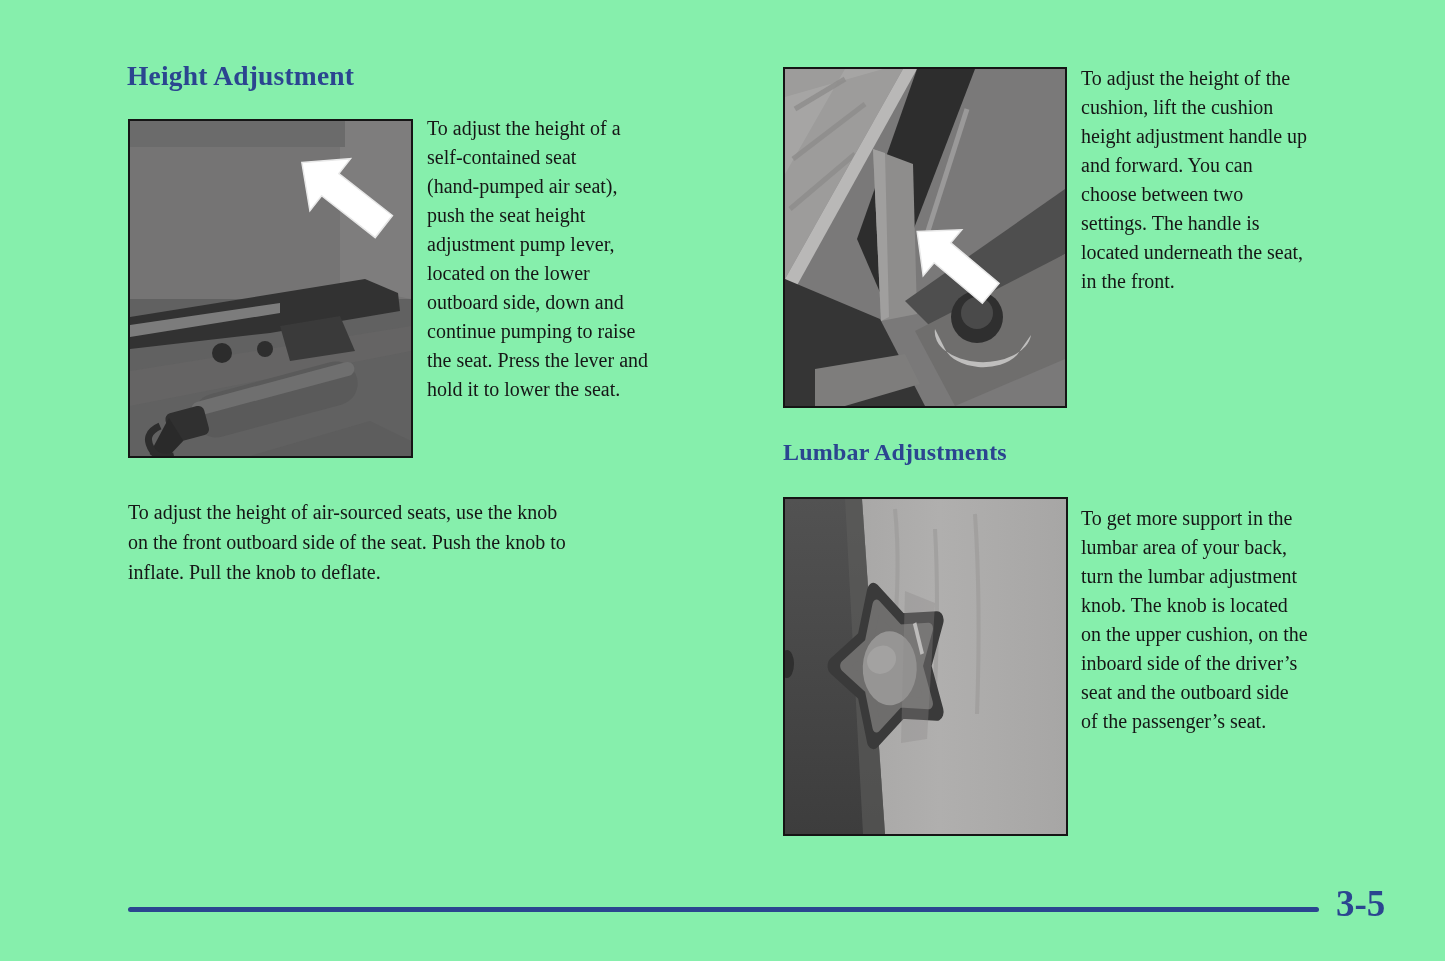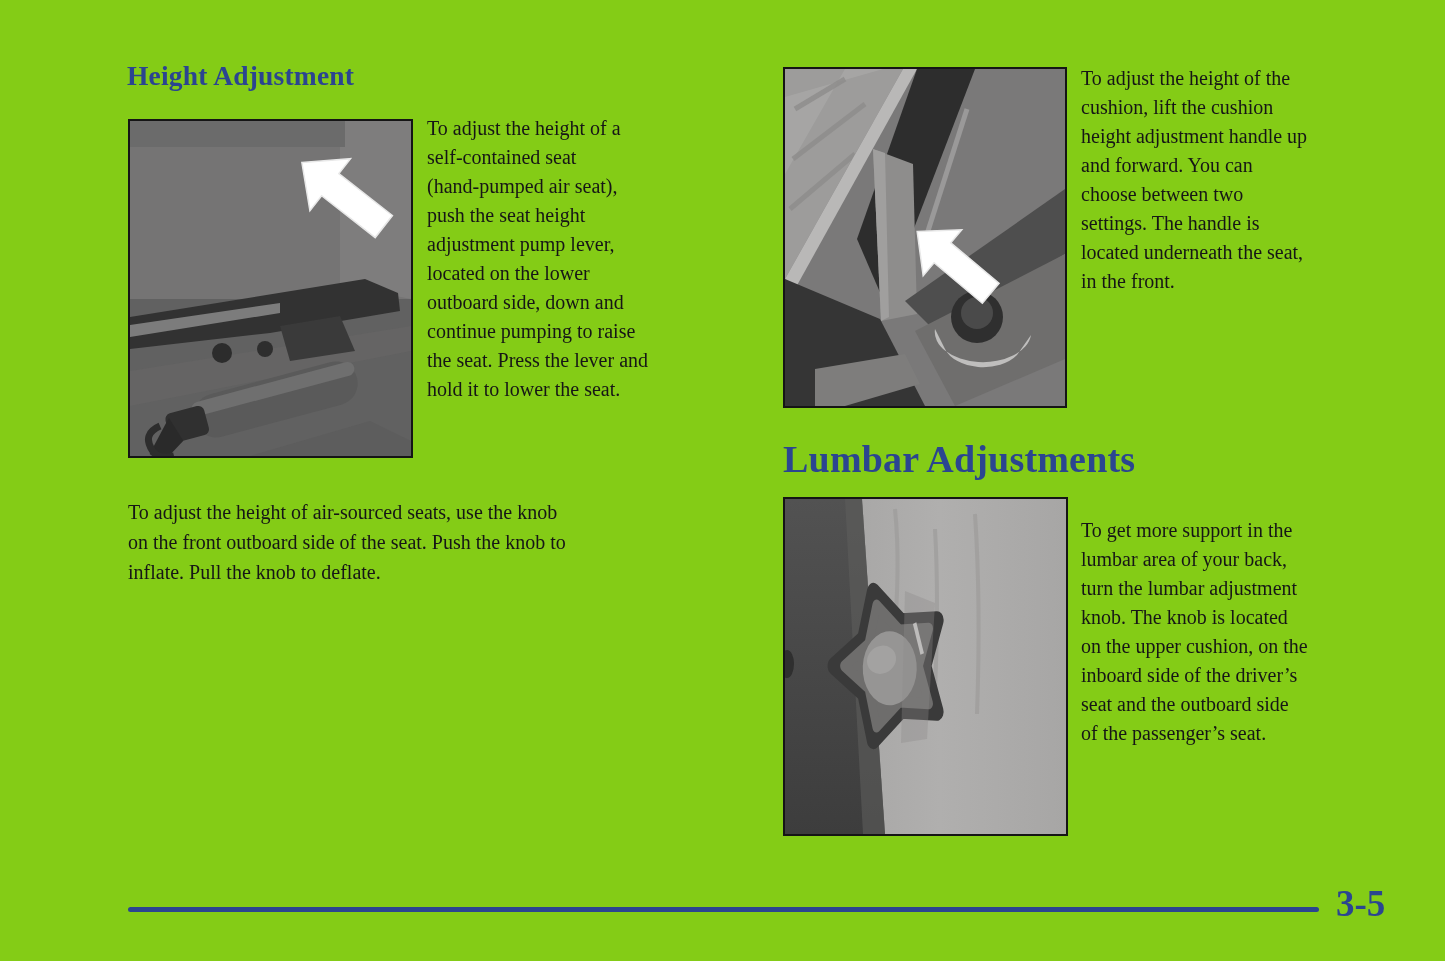"Height Adjustment" .page { background: #84cc16 -> #86efac }
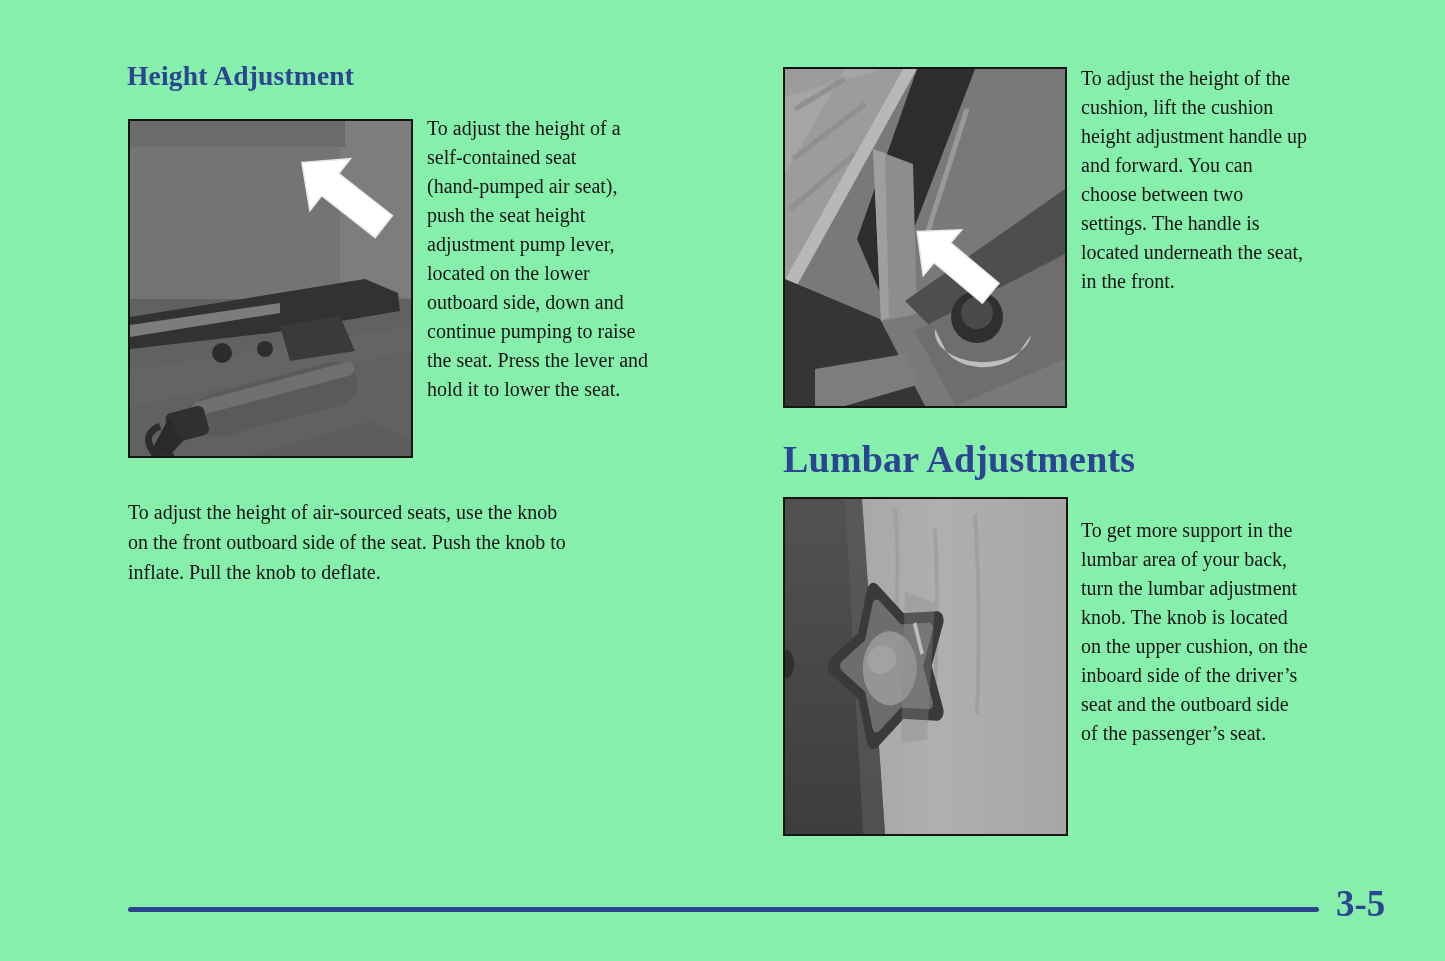"Lumbar Adjustments" .heading { font-size: 38px -> 24px }
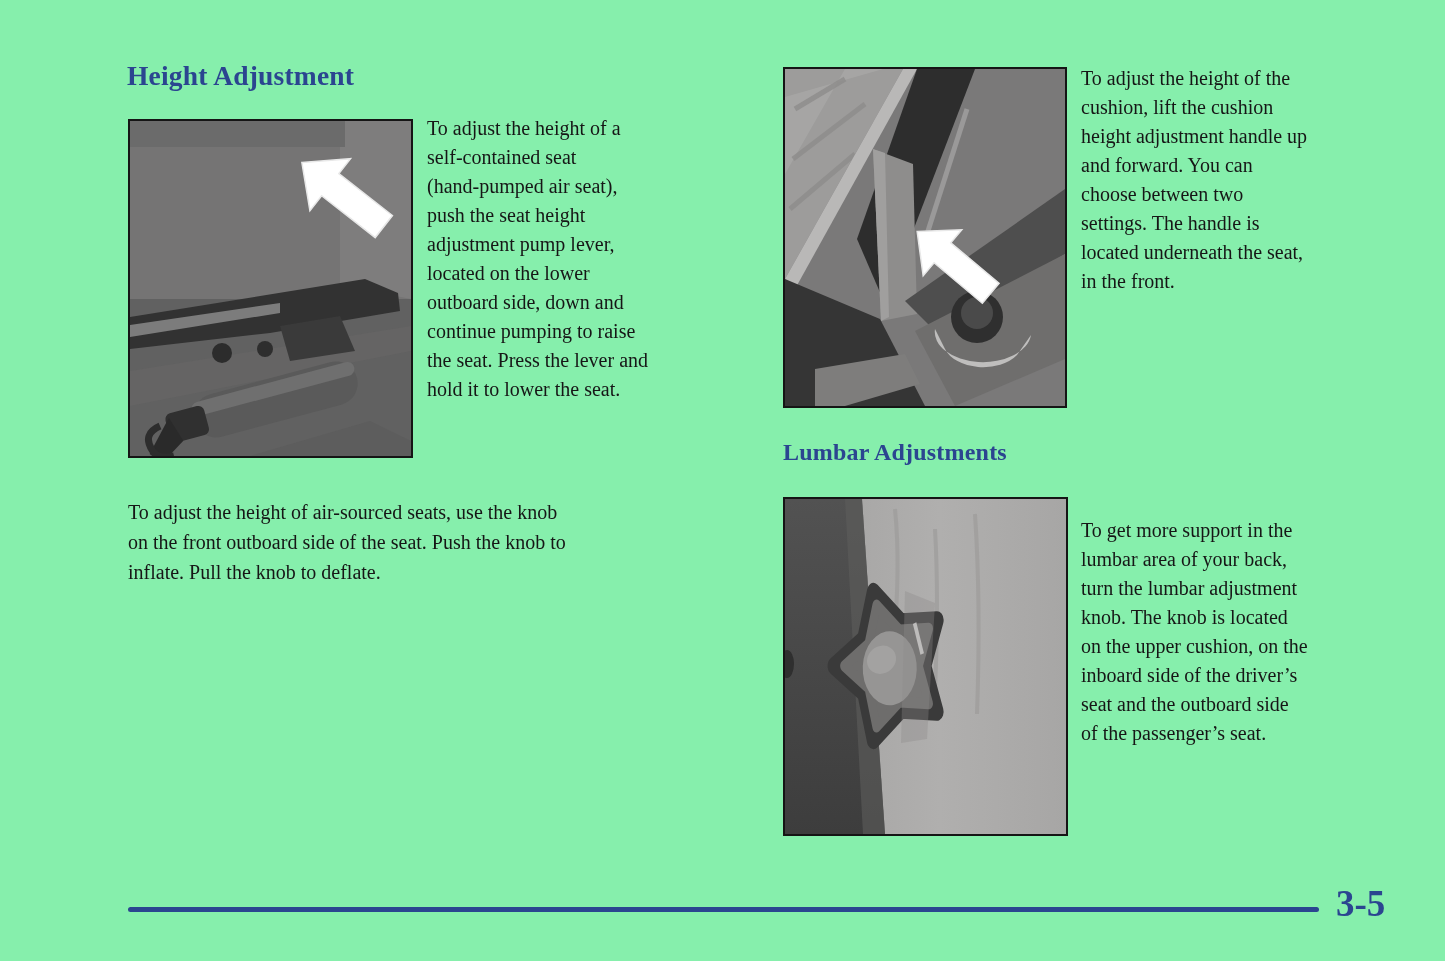"To get more support in" div.body-text { top: 516px -> 504px }
